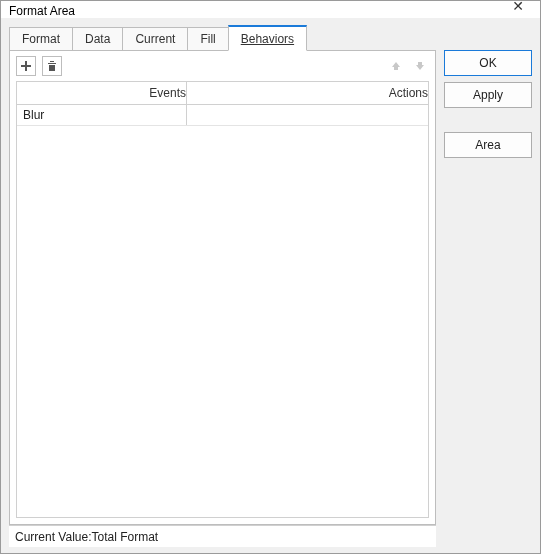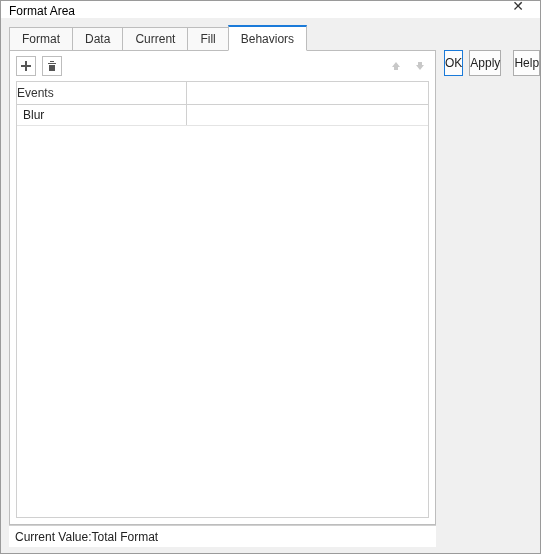"Behaviors" .tabs .tab.active { text-decoration: none -> underline }
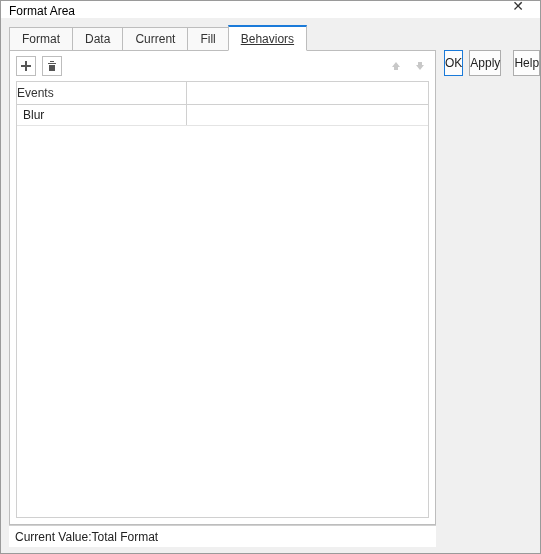"OK" .side-col { flex-direction: row -> column }
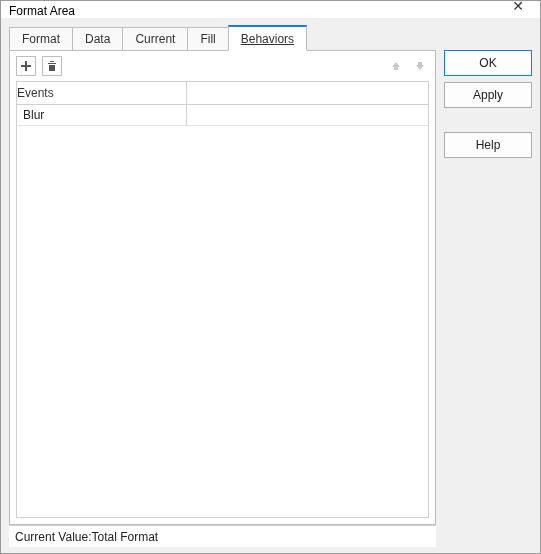"Events" .thead .th { text-align: left -> right }
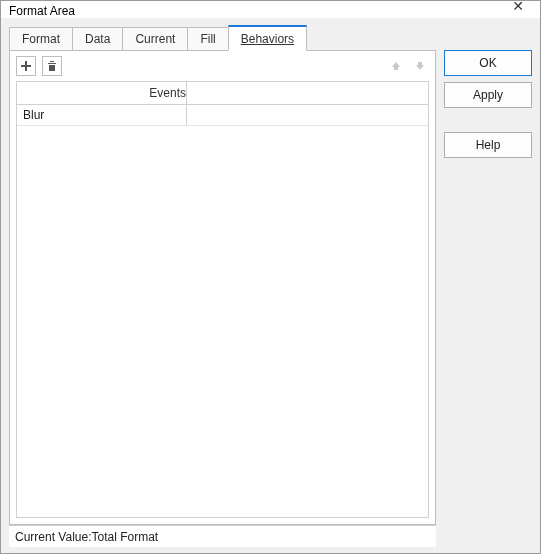"Actions" div.th { html: none -> <div>Actions</div> }
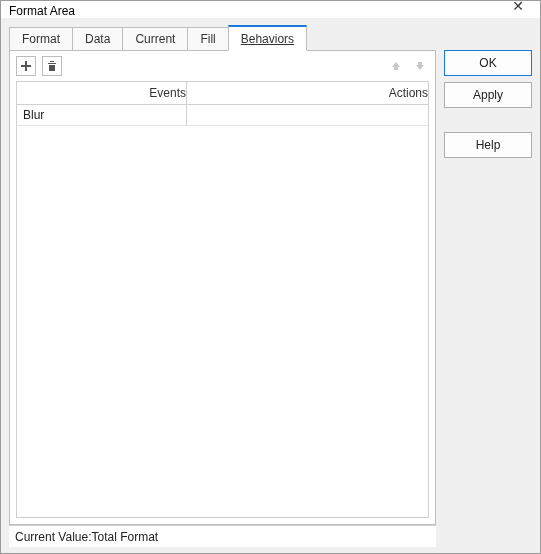"Help" button.btn { text: Help -> Area }
